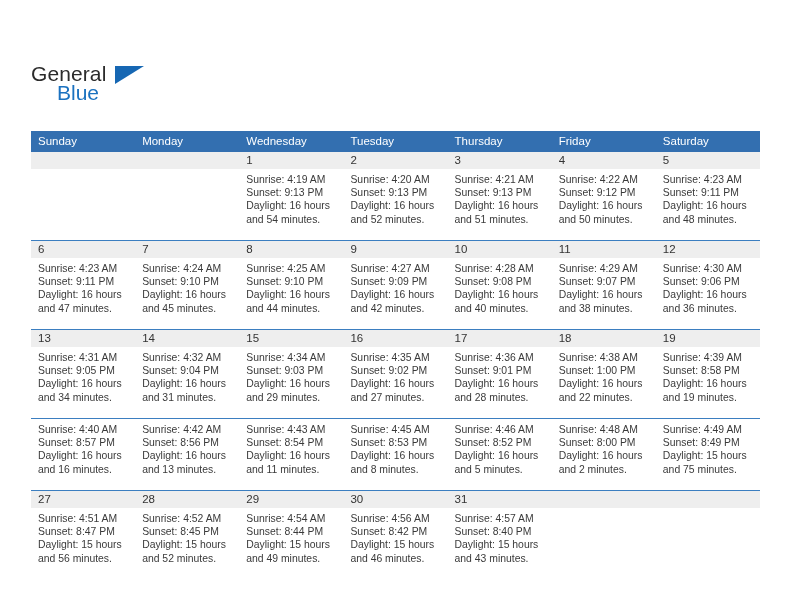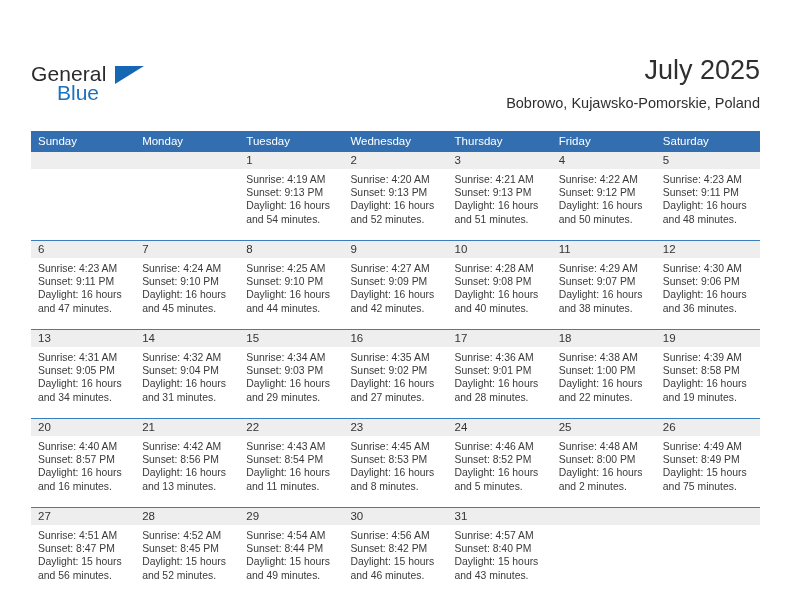"July 2025" div.title-block { html: <div> <div>July 2025</div> <div>Bobrowo, Kujawsko-Pomorskie, Poland</div> </div> -> none }
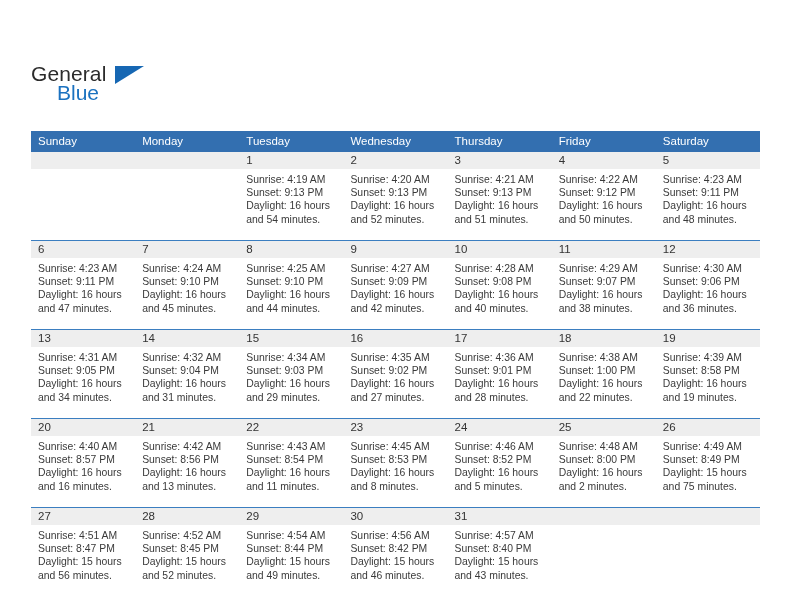"Tuesday" div.dow { order: before "Wednesday" -> after "Wednesday" }
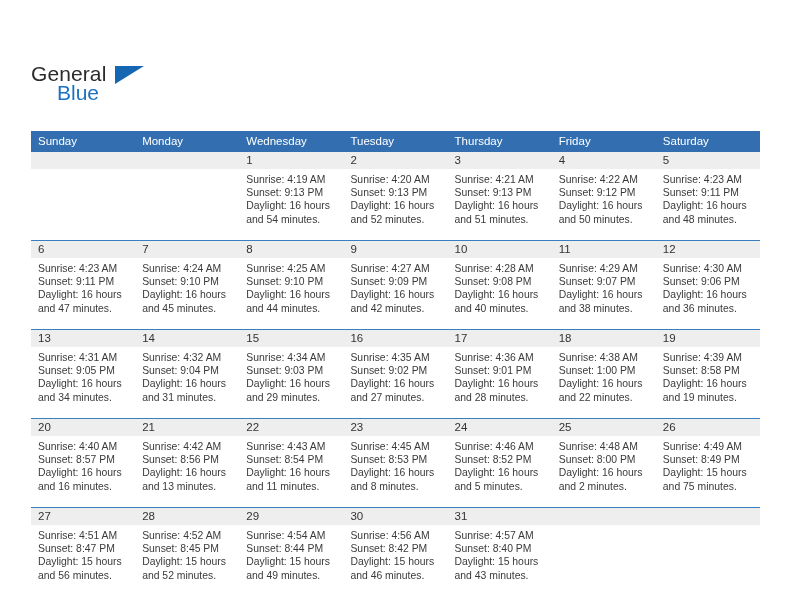"20" div.week-nums { html: <div> <div>20</div> <div>21</div> <div>22</div> <div>23</div> <div>24</div> <div>25</div> <div>26</div> </div> -> none }
